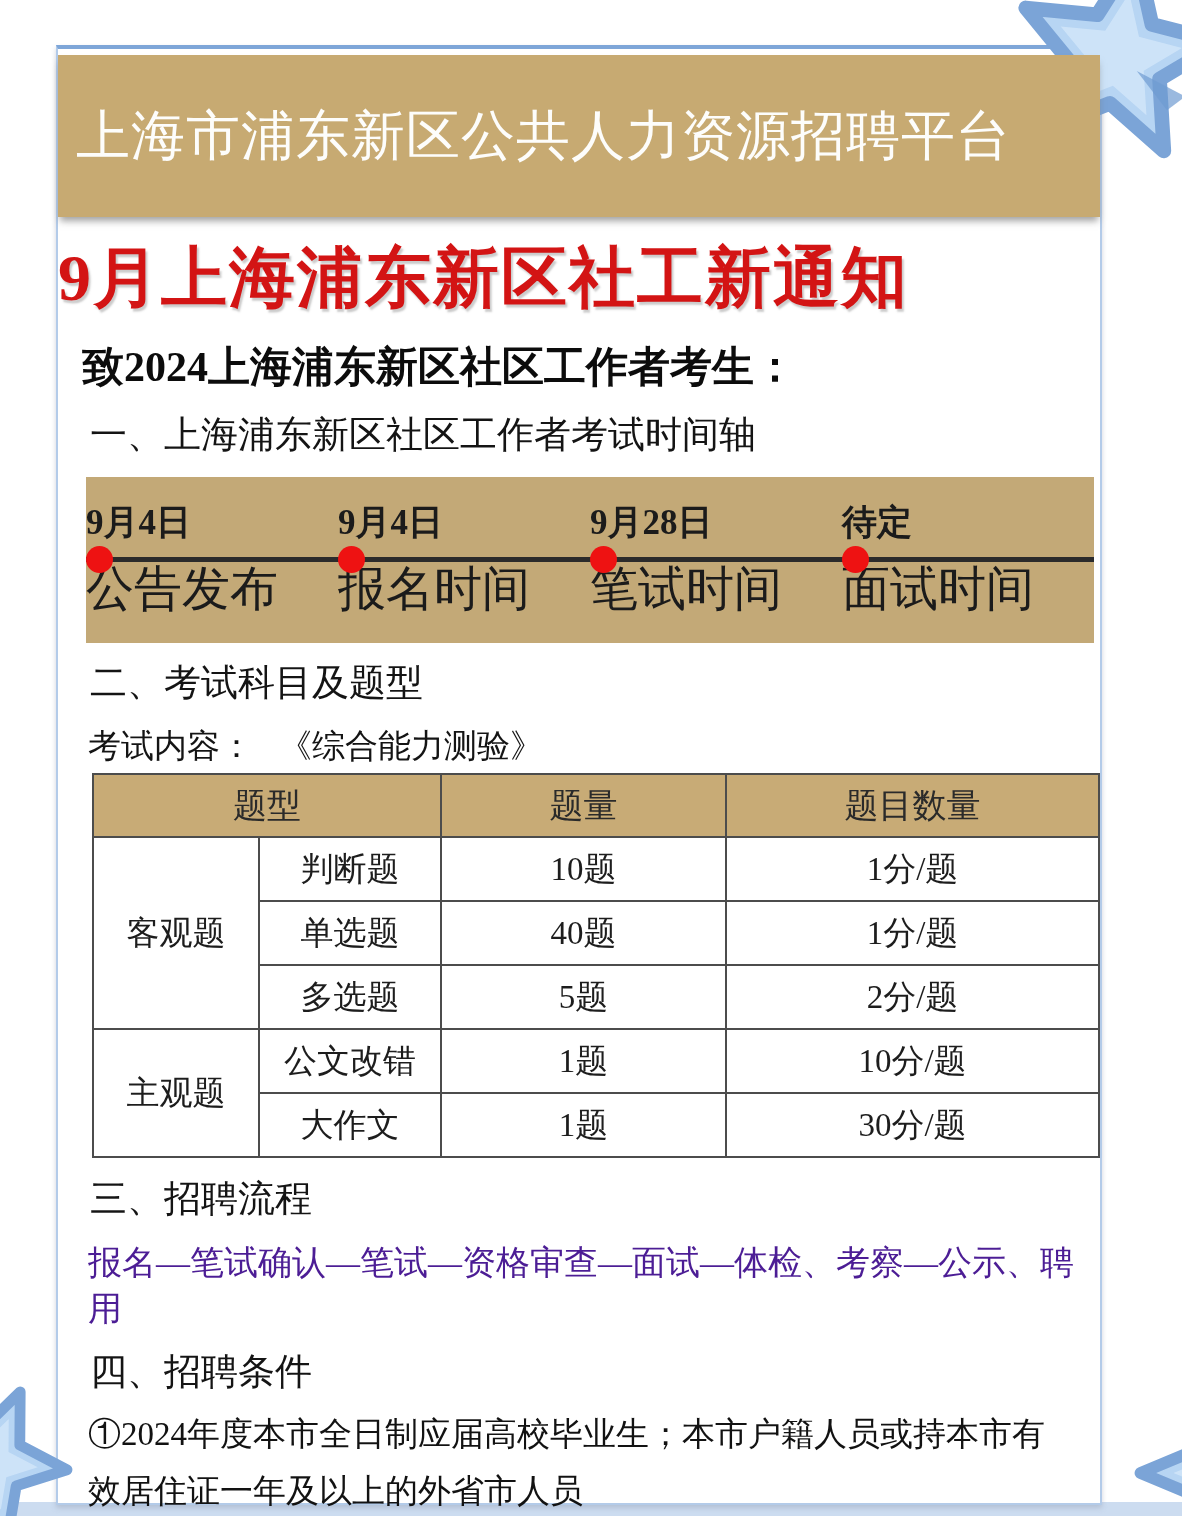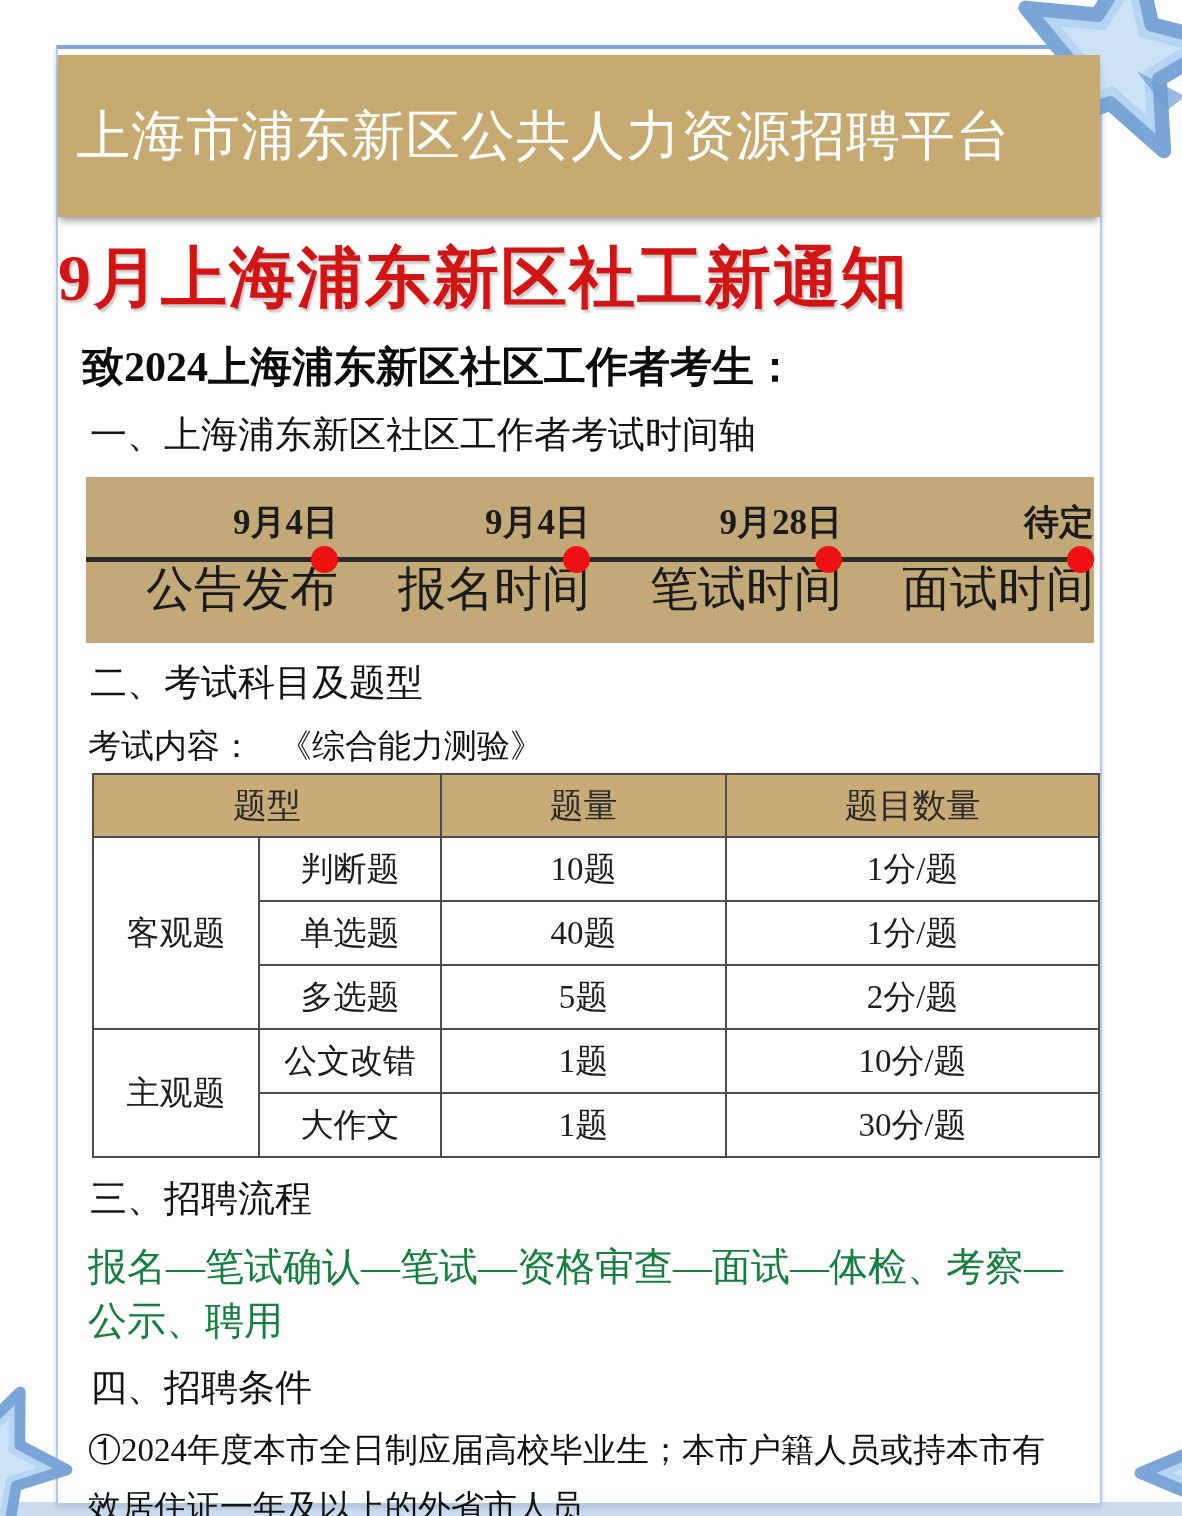"9月4日" .tl-col { align-items: flex-end -> flex-start; padding-left: 31px -> none }
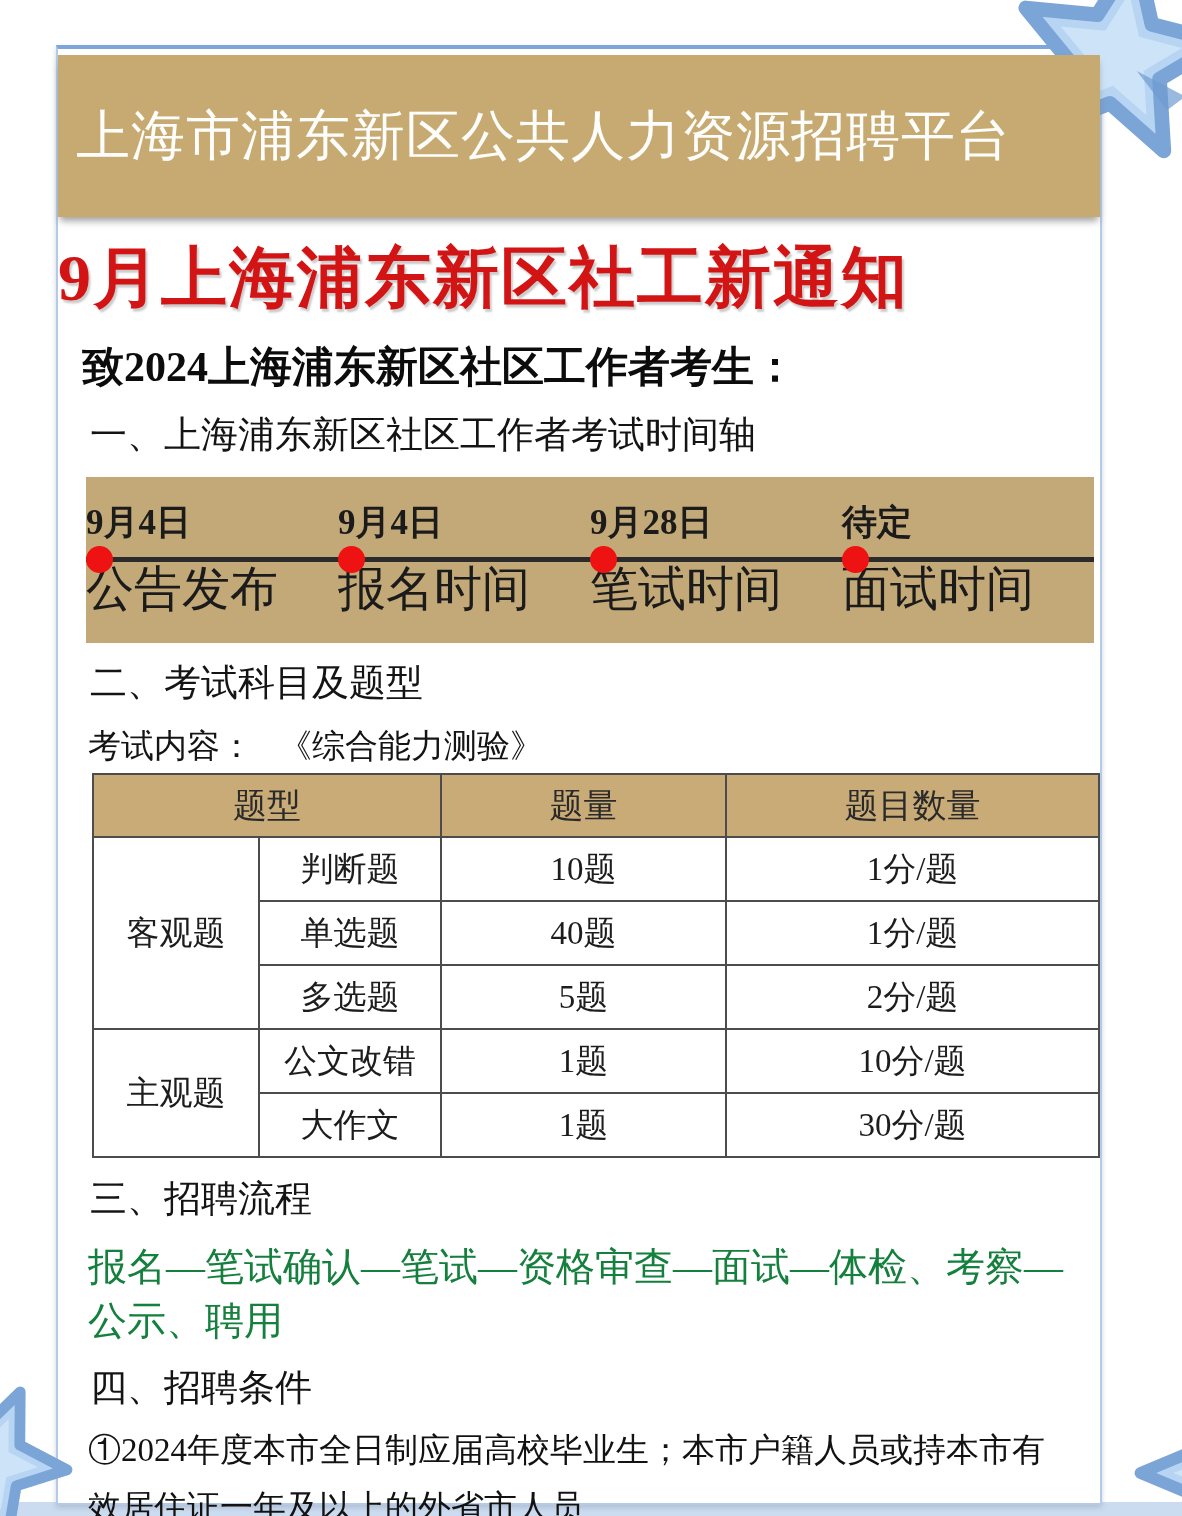"报名—笔试确认—笔试—资格审查—面试—体检、考察—公示、聘用" .flow-text { color: #15803d -> #4c1d95; font-size: 39px -> 34px }
